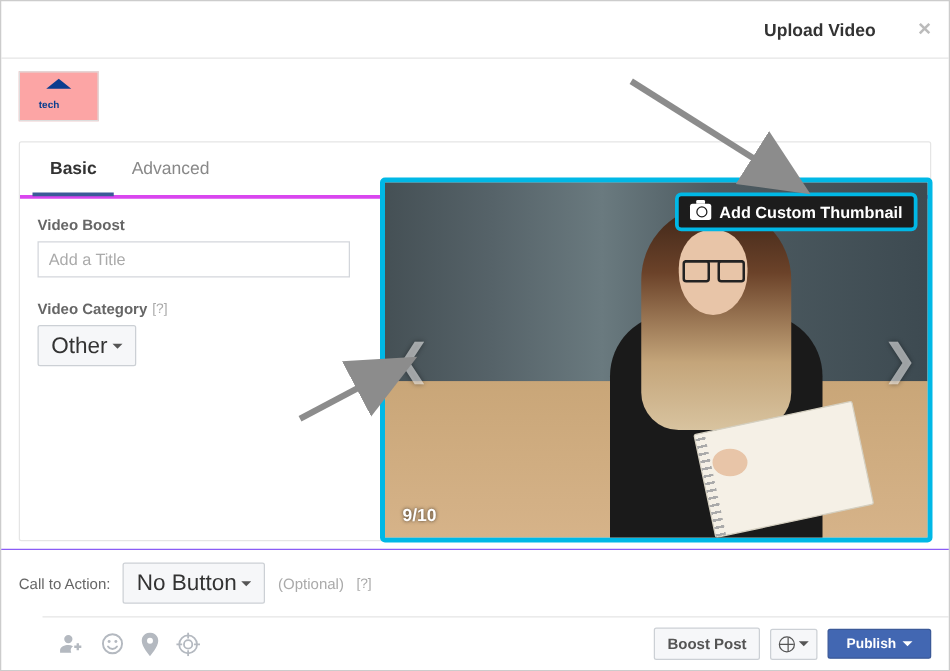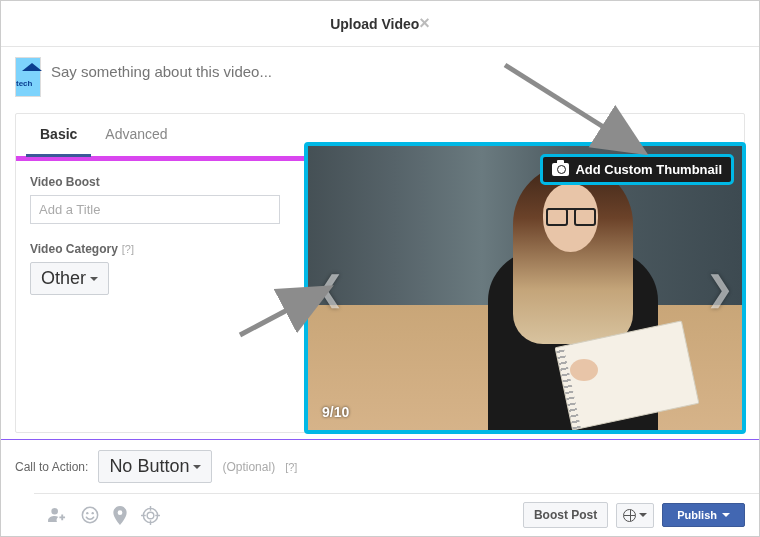"Upload Video" .header { gap: none -> 34px; justify-content: center -> flex-end }
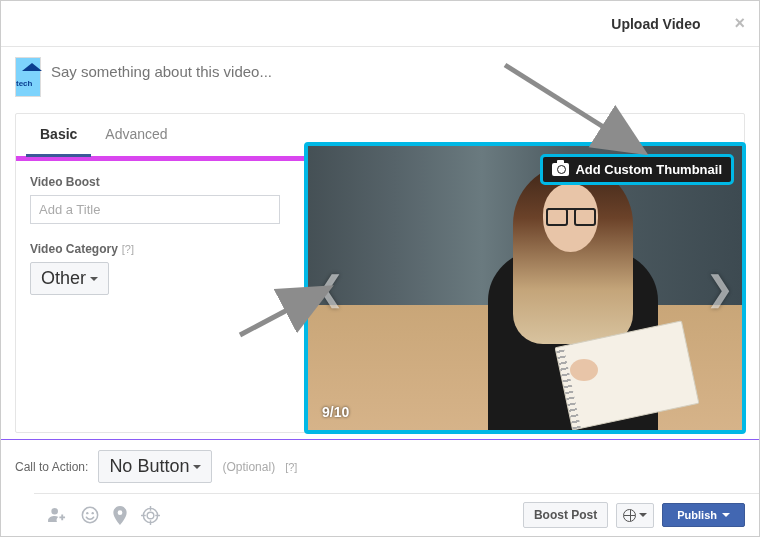"Say something about this video..." input.caption-input { html: <input> -> none }
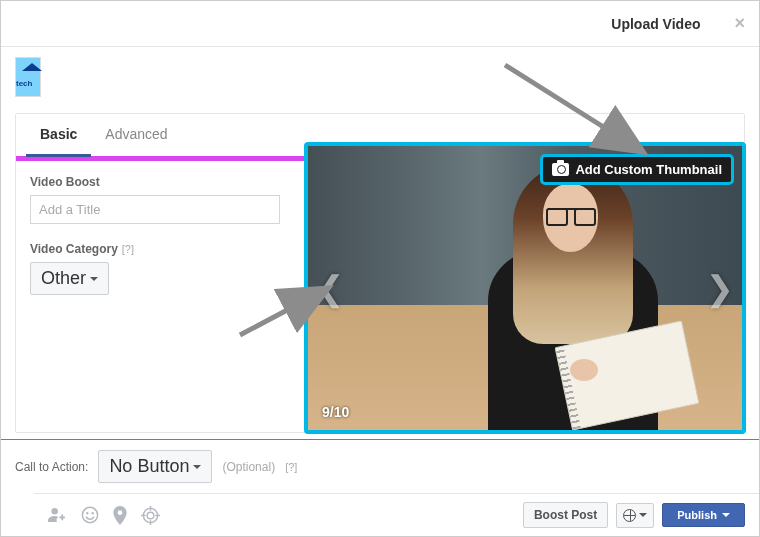"tech" .page-avatar { background: #7dd3fc -> #fca5a5; width: 26px -> 64px }
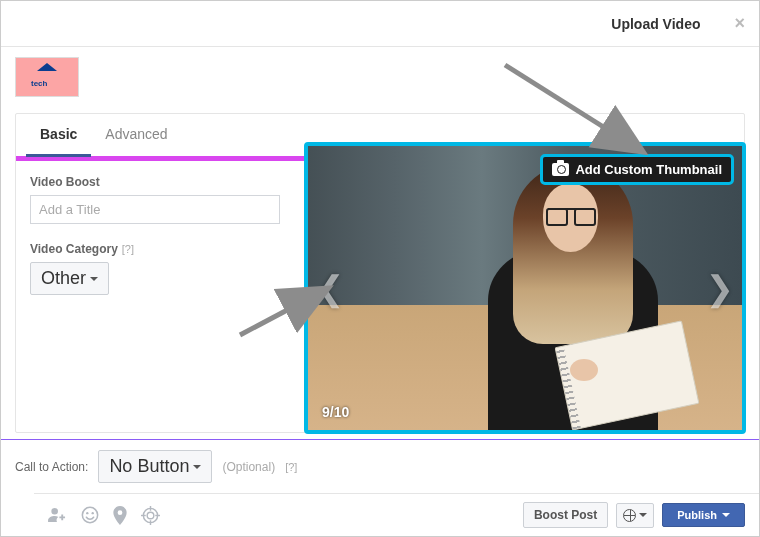"Basic" .tabs { border-bottom: 5px solid #d946ef -> 3px solid #d946ef }
